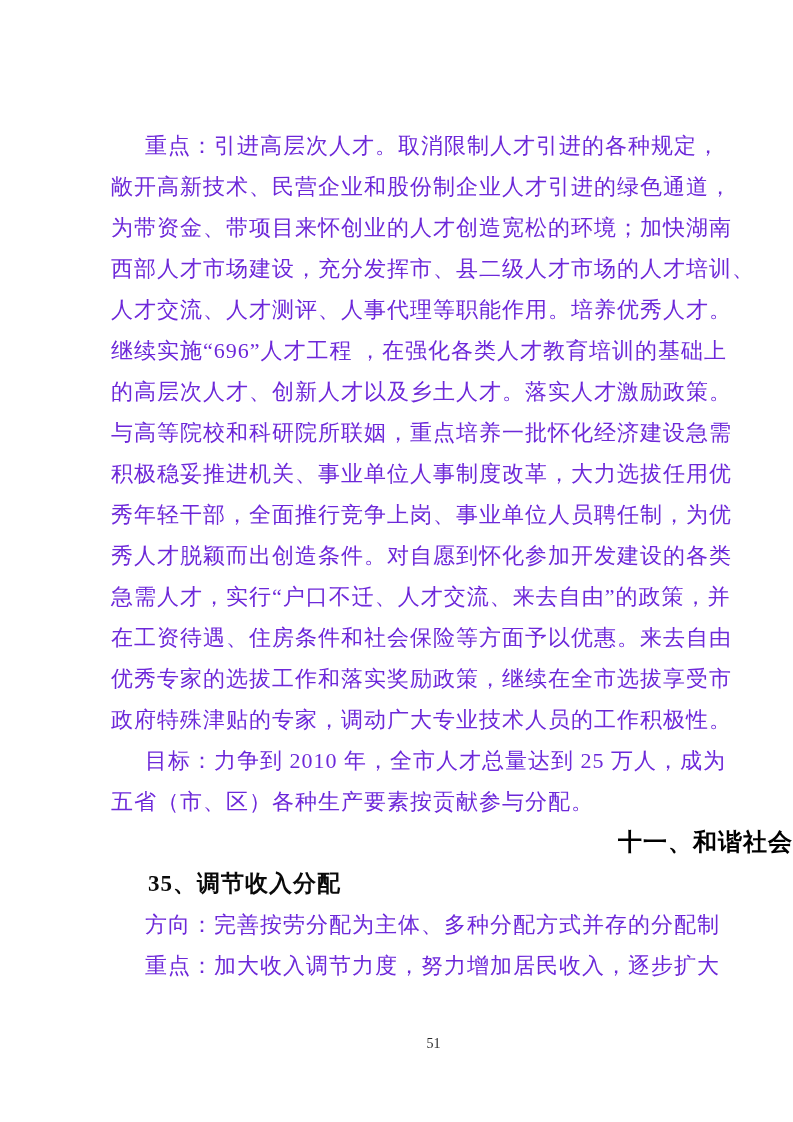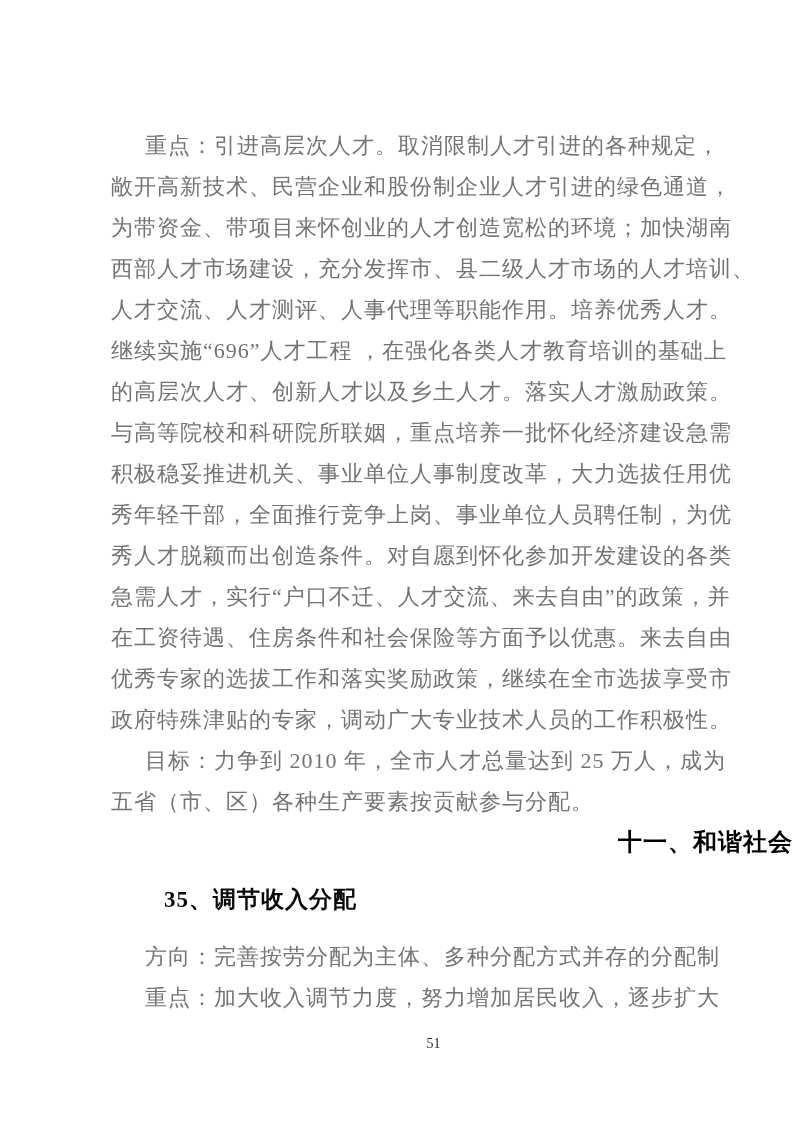"重点：引进高层次人才。取消限制人才引进的各种规定，" .line { color: #737373 -> #6d28d9 }
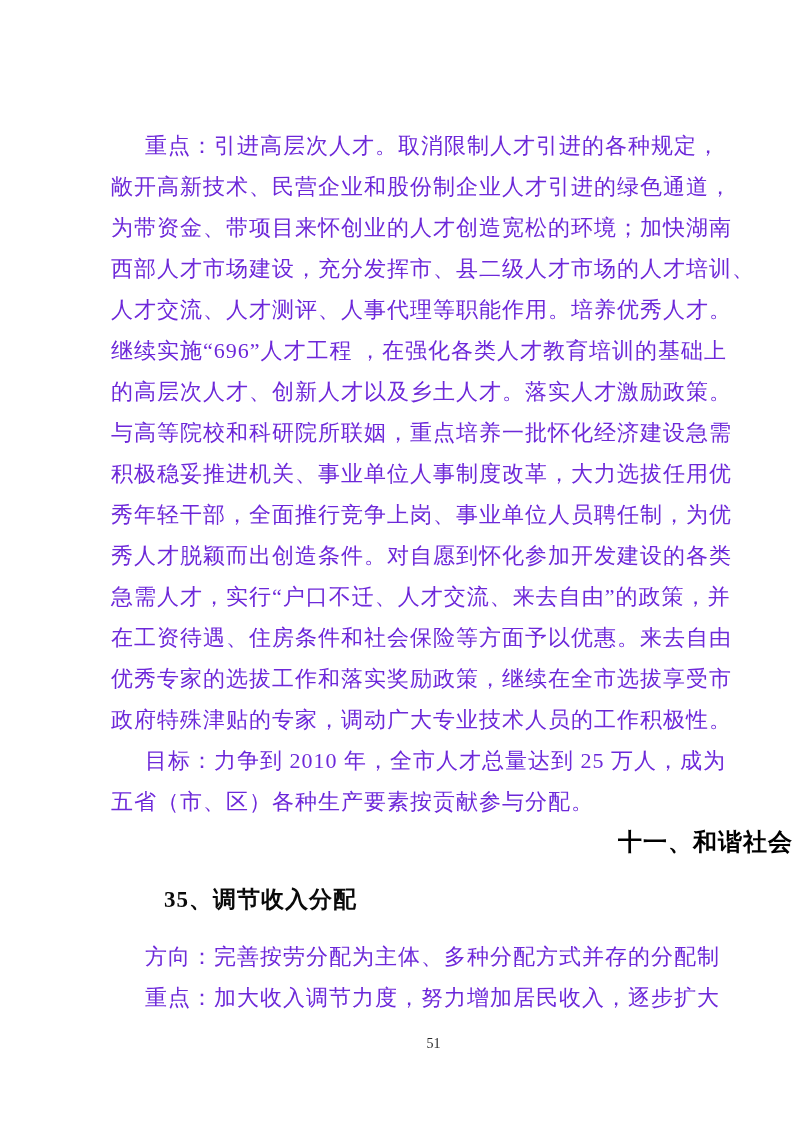"35、调节收入分配" .subheading { margin: 16px -> 0 }
